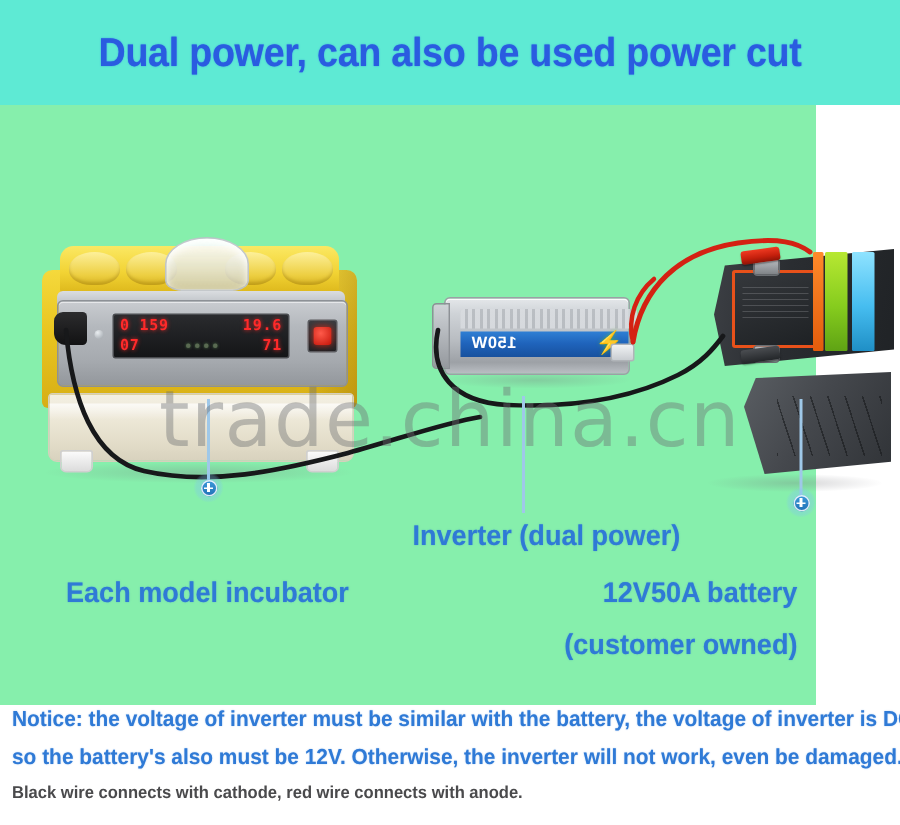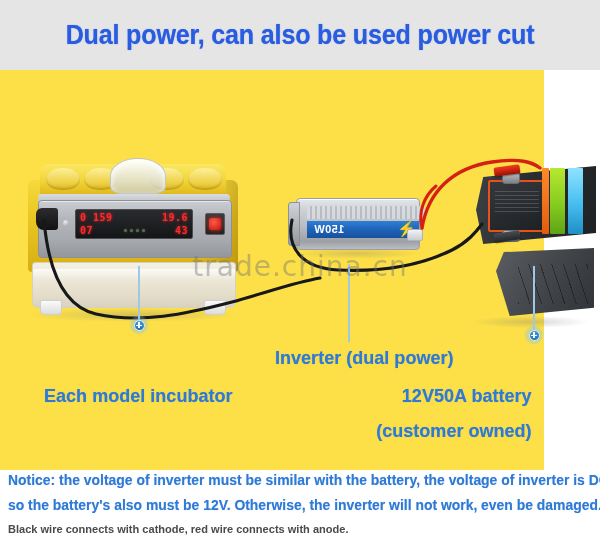"Dual power, can also be" .banner { background: #e5e5e5 -> #5eead4 }
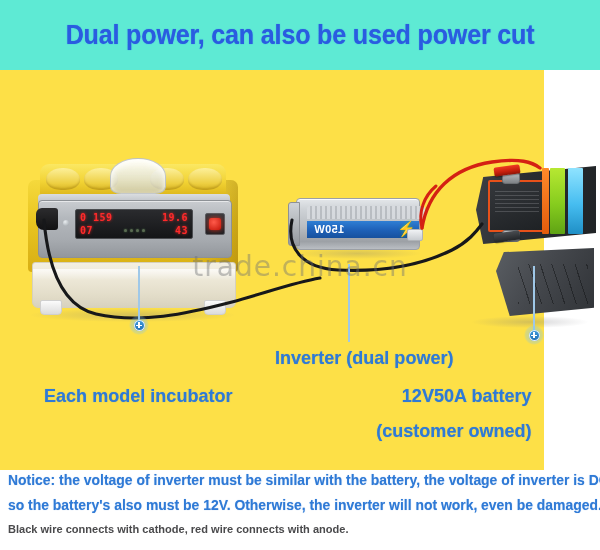"0 159" .stage { background: #fde047 -> #86efac }
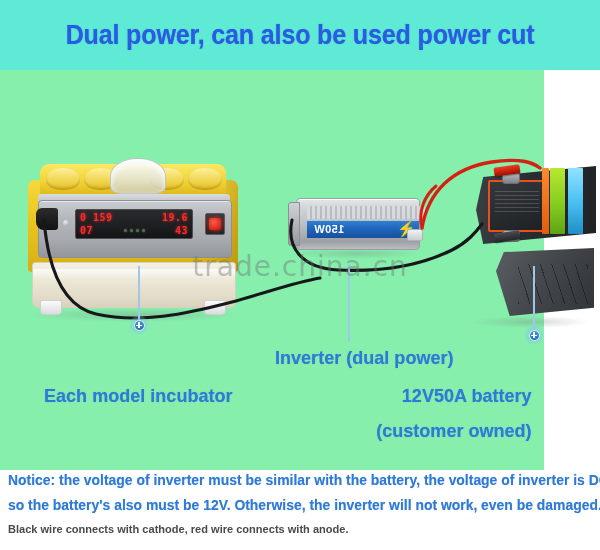"43" span.led-txt { text: 43 -> 71 }
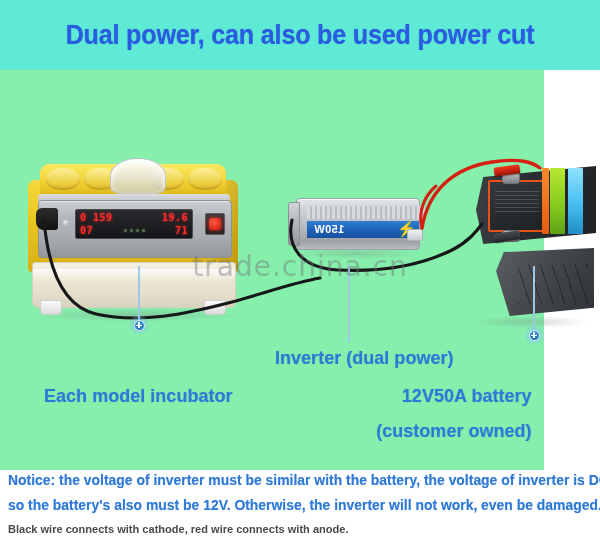"trade.china.cn" .watermark { font-size: 28px -> 52px }
